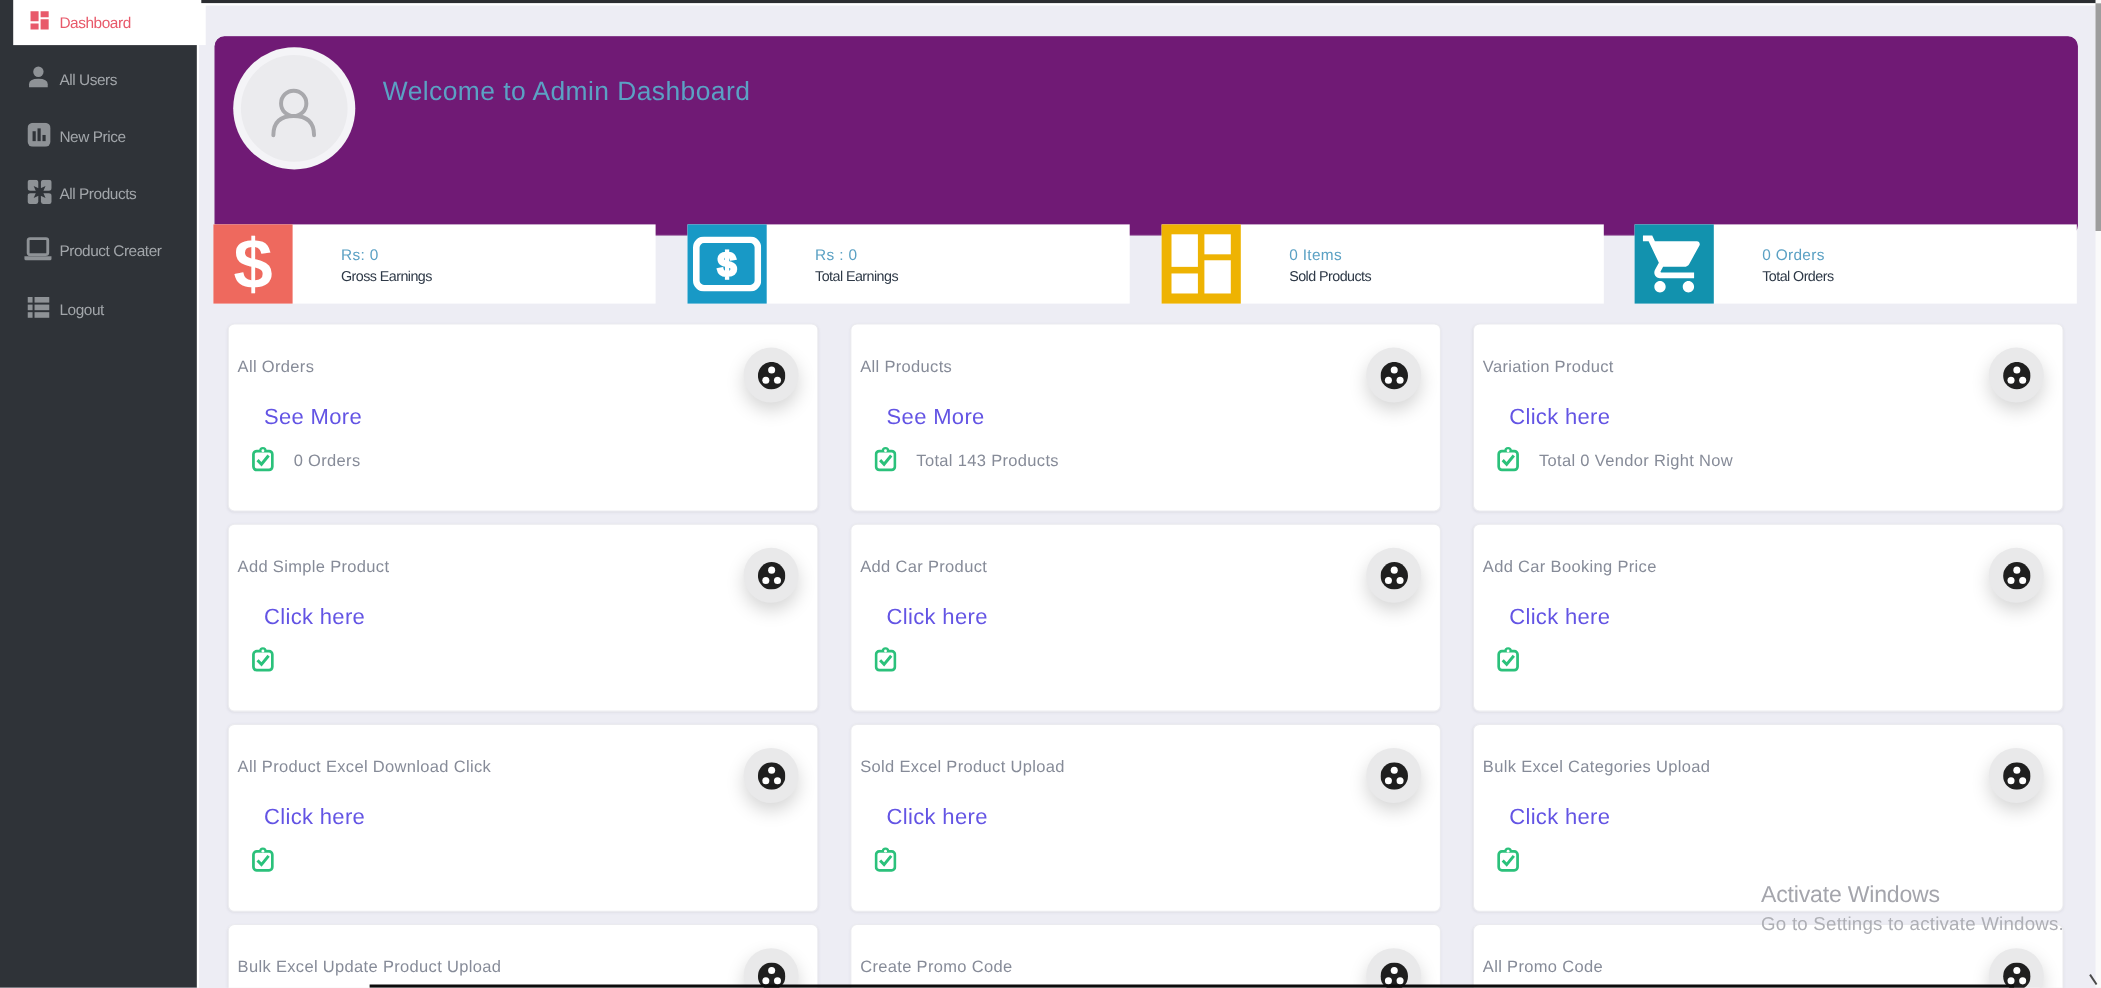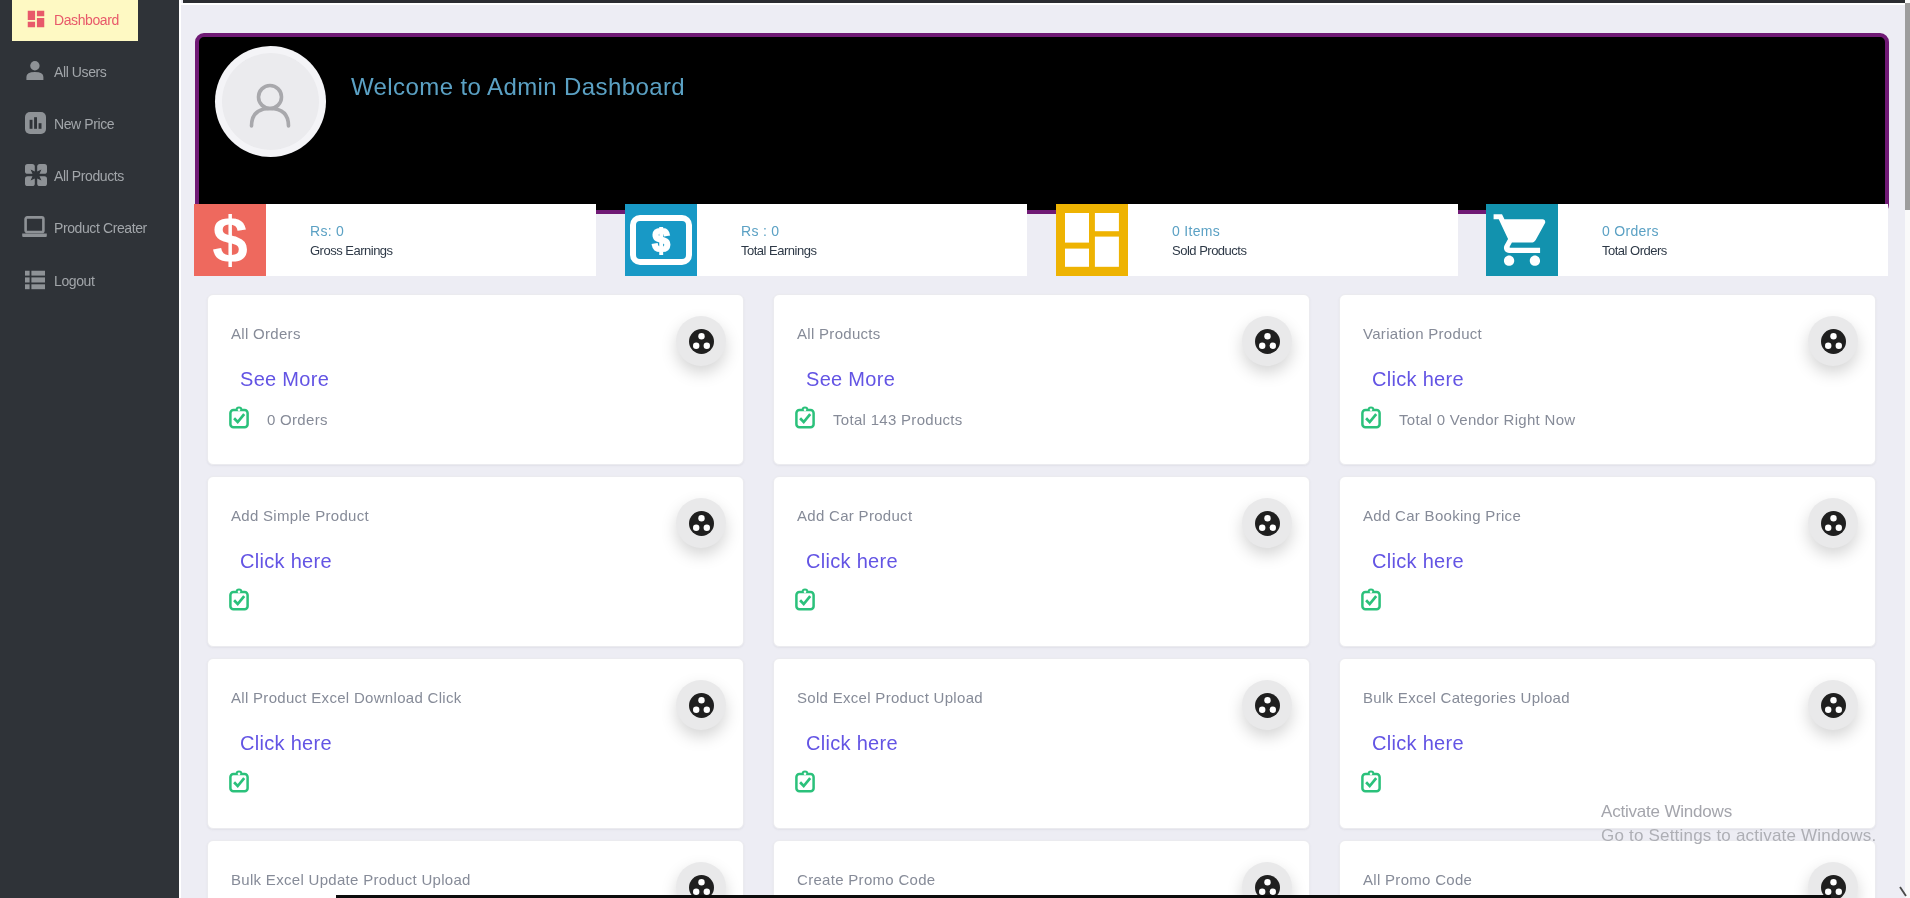"Dashboard" #sidebar .item.active { background: #fef9c3 -> #ffffff; width: 126px -> 175px }
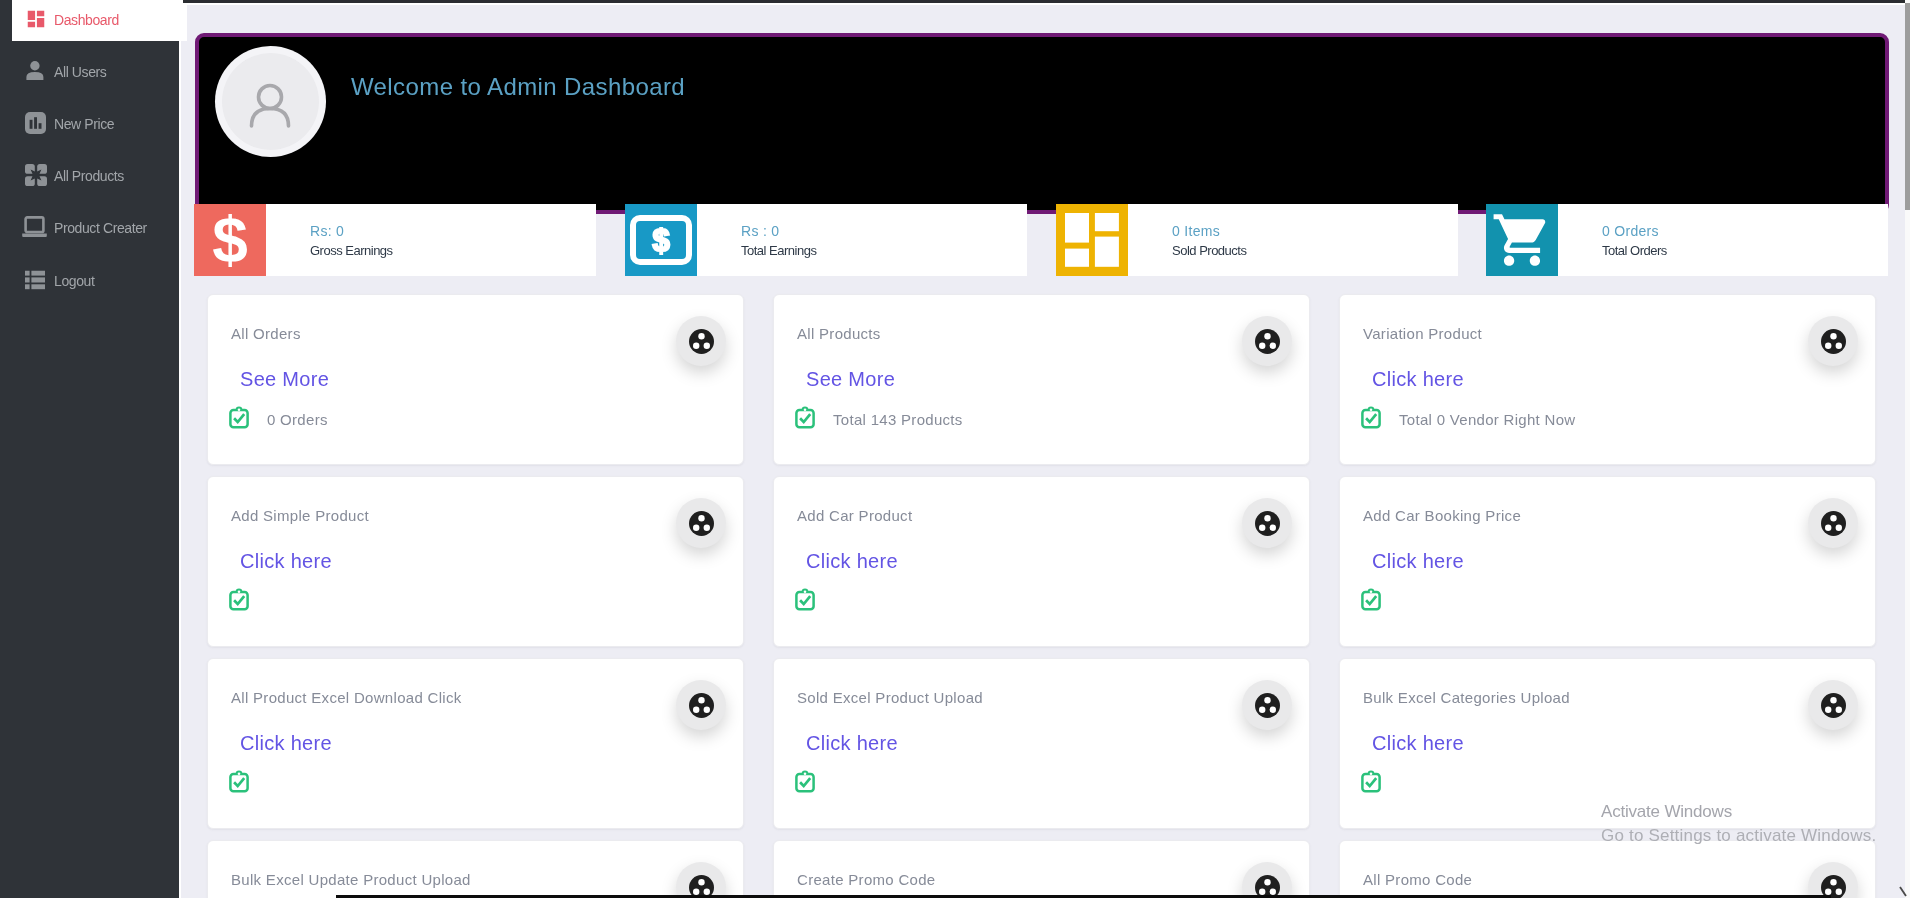"Welcome to Admin Dashboard" #welcome { background: #000000 -> #701a75; border: 4px solid #701a75 -> 1px solid #701a75 }
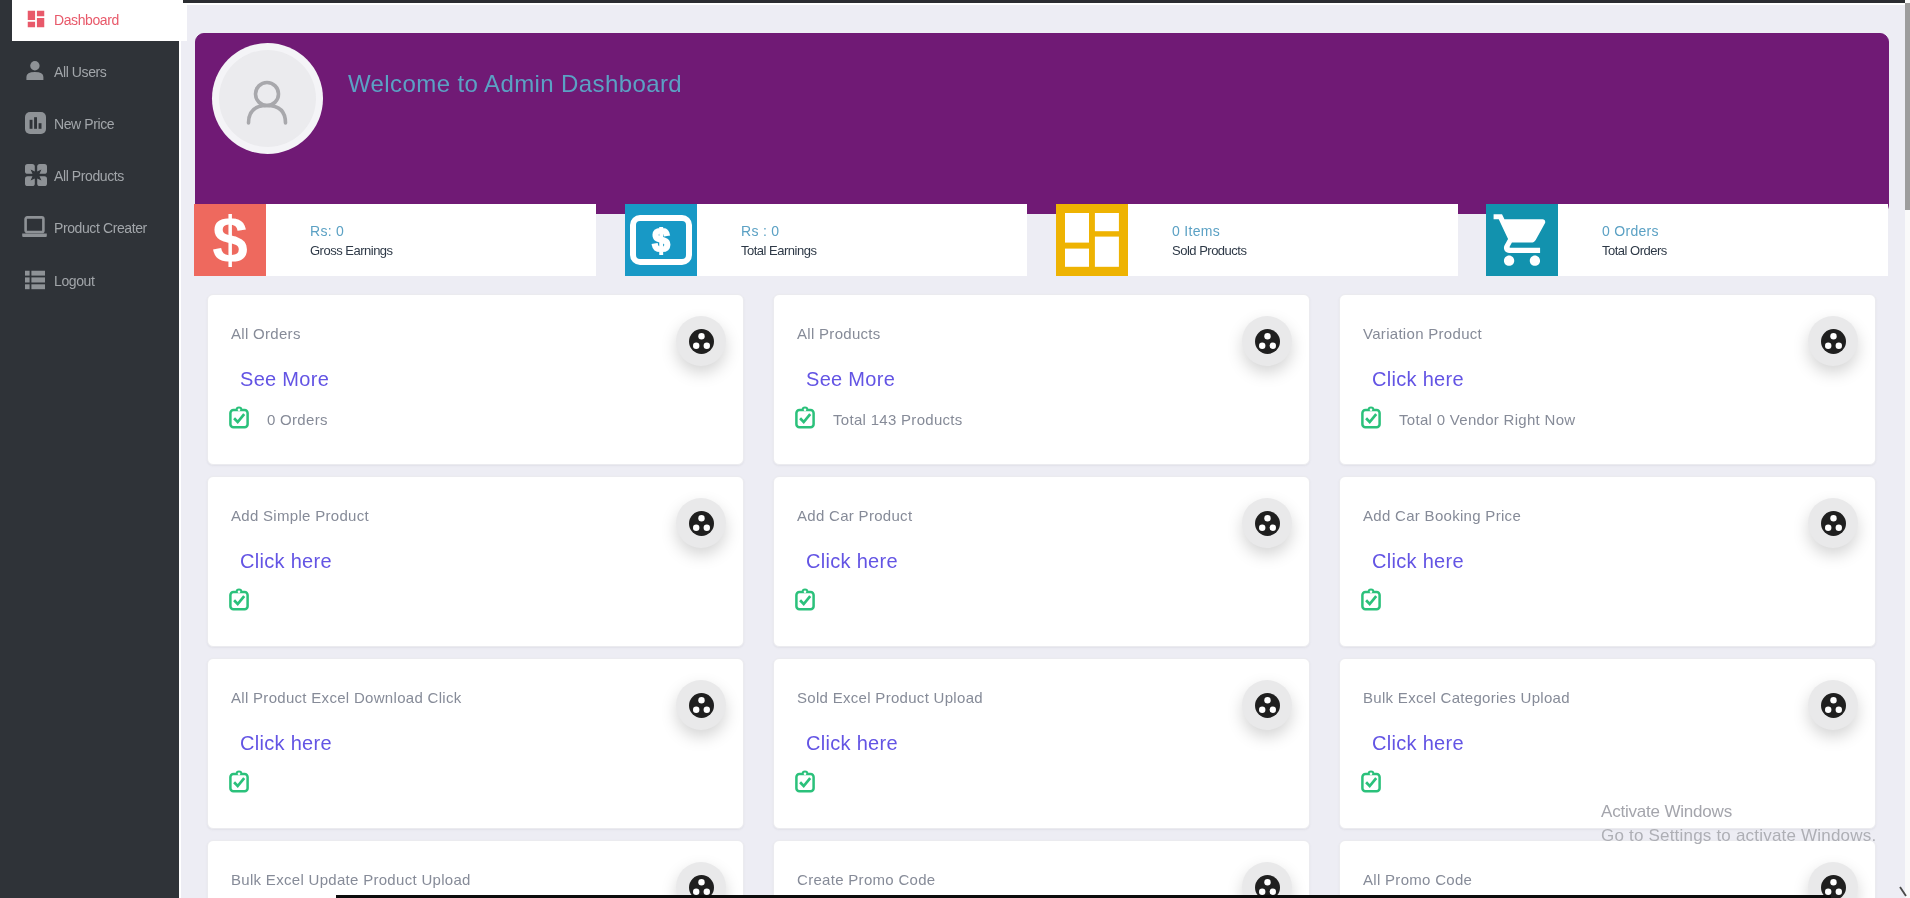"All Orders" .card .title { left: 23px -> 8px }
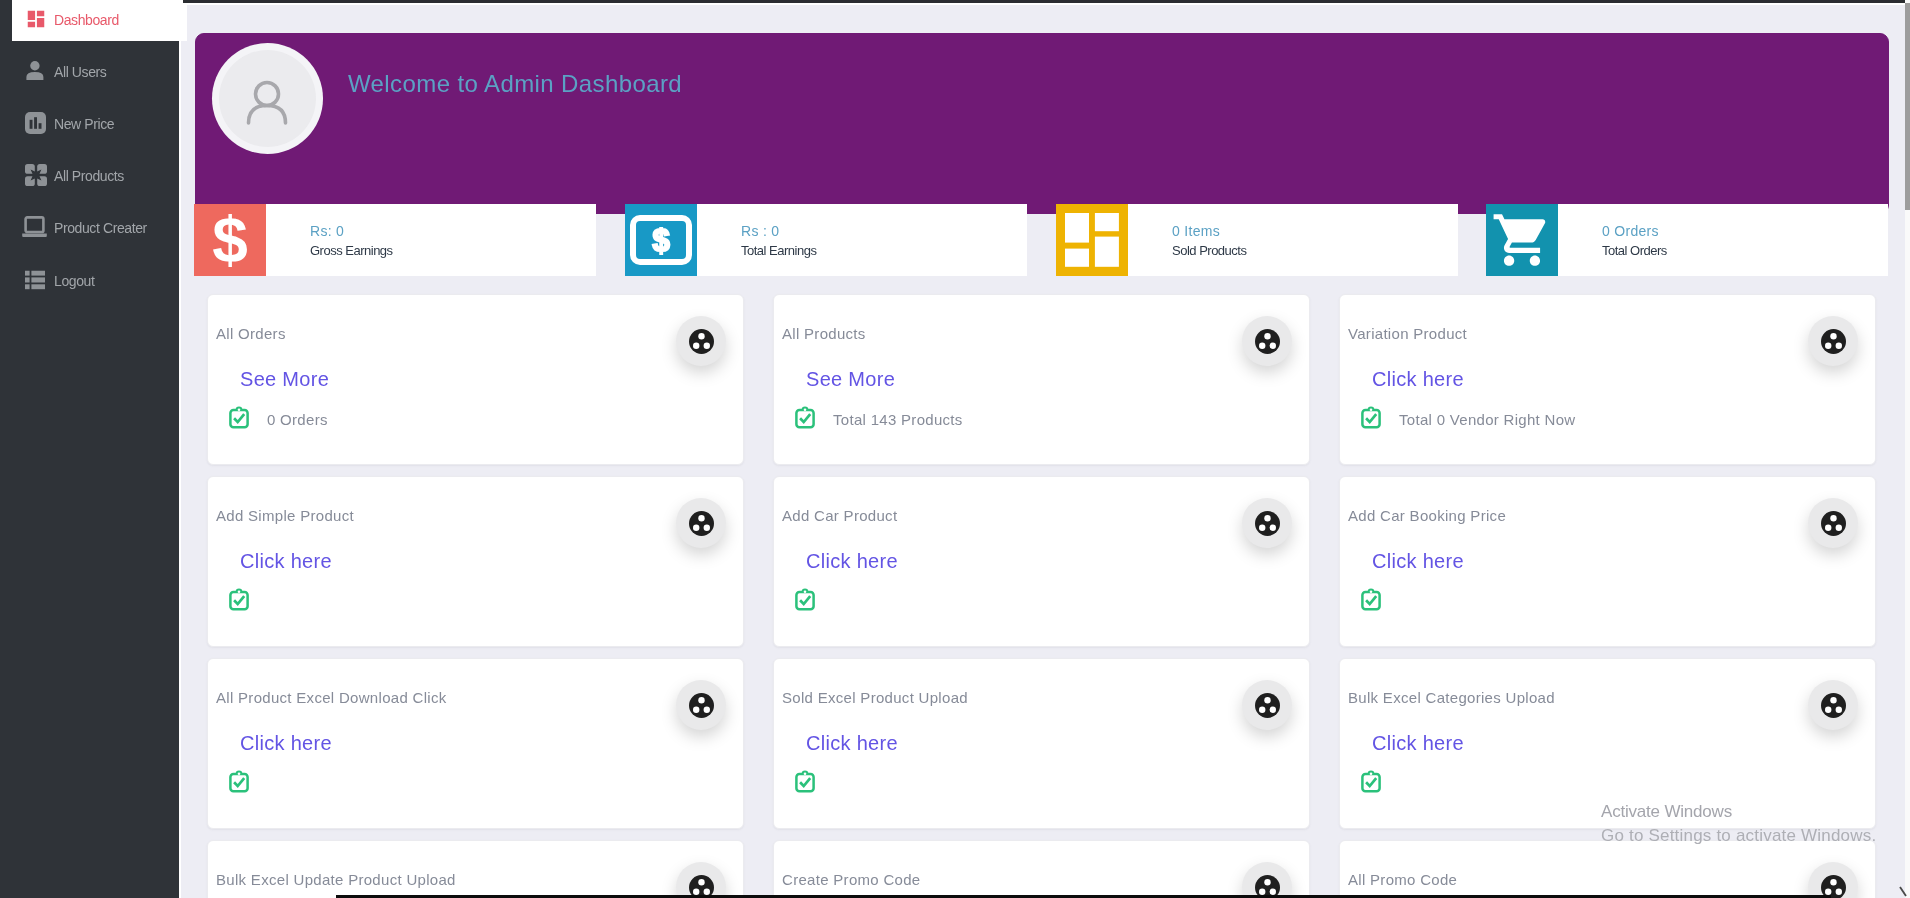"Activate Windows" #activate .big { font-size: 17px -> 21px }
